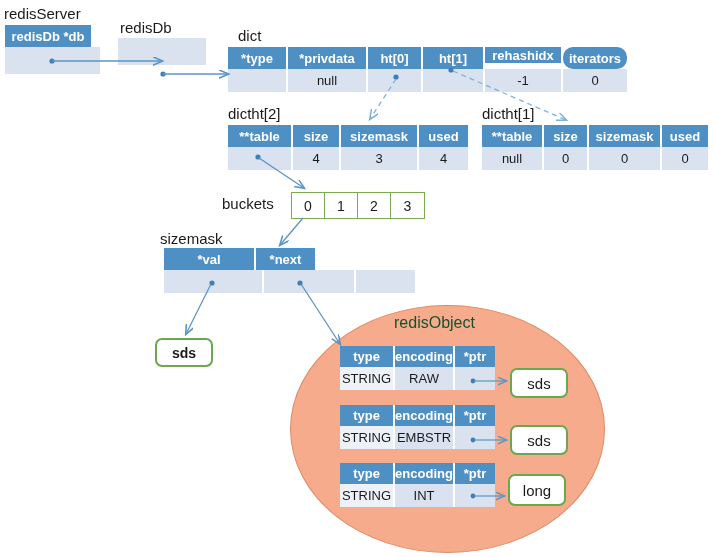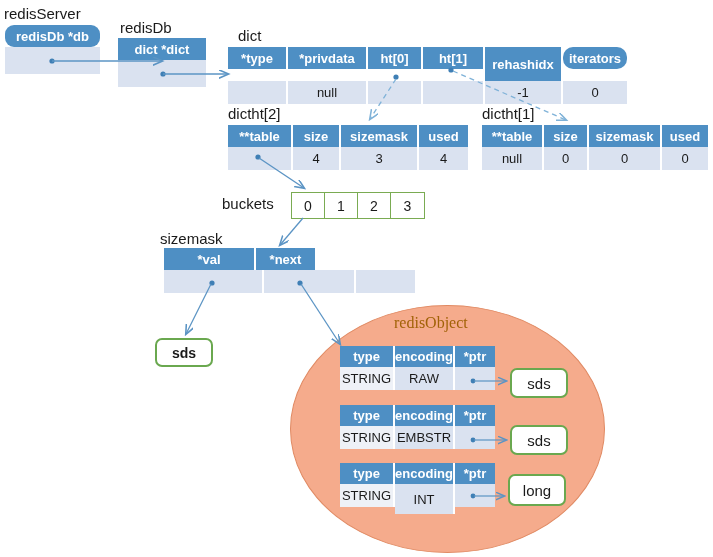"redisDb *db" div.hdr { border-radius: 9px -> none; width: 95px -> 86px }
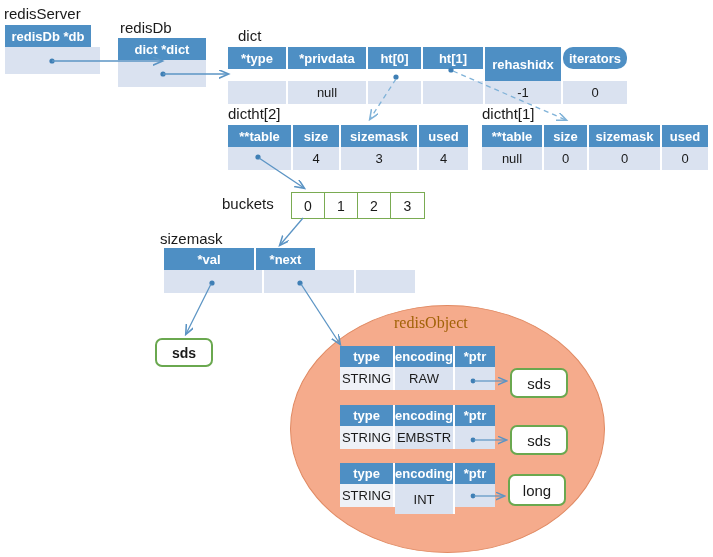"dict *dict" div.row { html: <div> <div>dict *dict</div> </div> -> none }
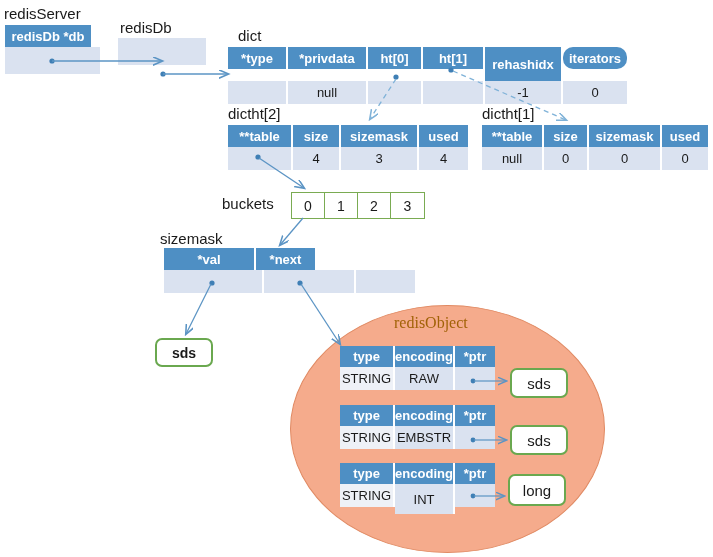"rehashidx" div.hdr { height: 34px -> 16px }
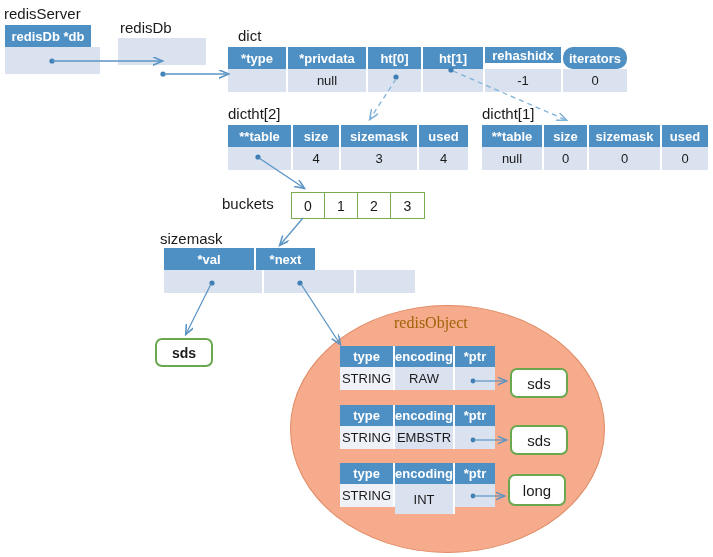"redisObject" .ellipse-title { color: #a16207 -> #14532d; font-family: Liberation Serif, serif -> none }
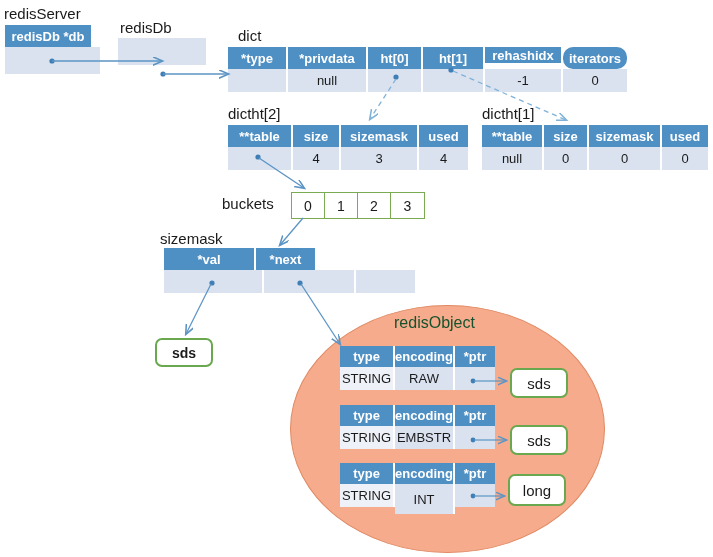"INT" div.cell { height: 30px -> 23px }
